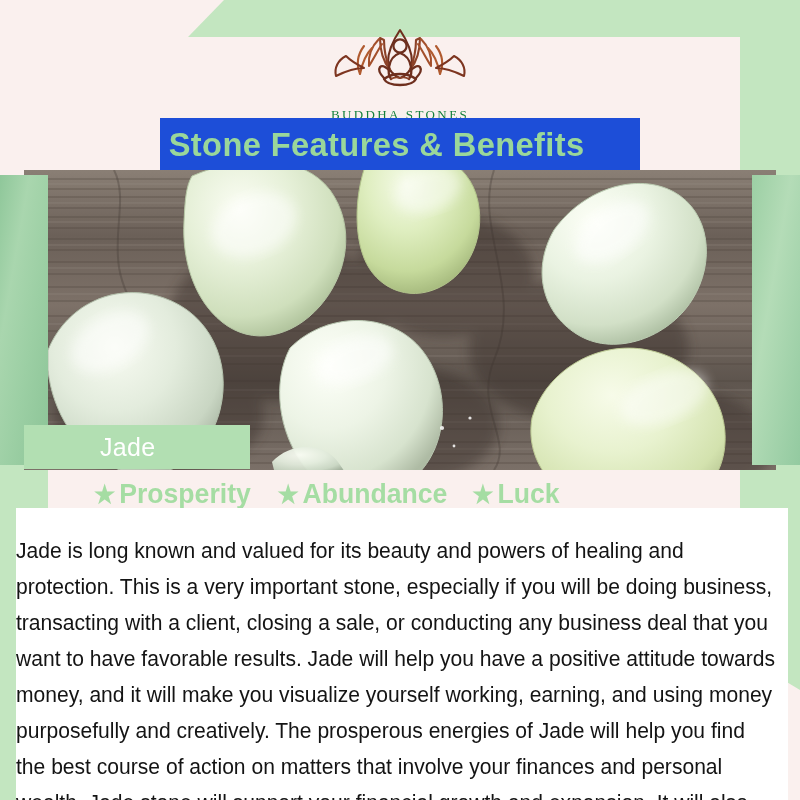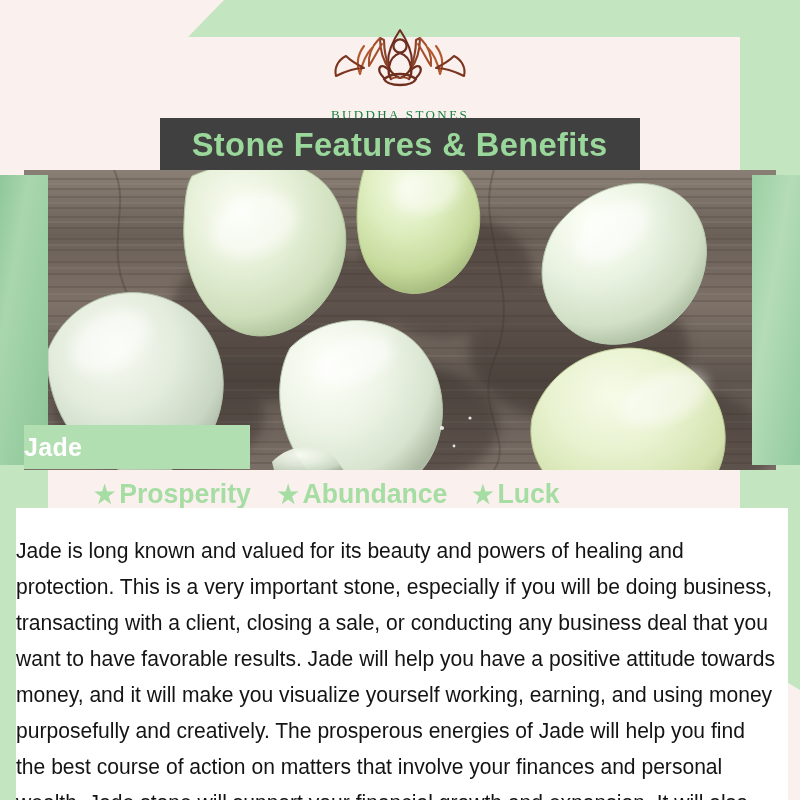"Stone Features & Benefits" .title-plaque { background: #404040 -> #1d4ed8; justify-content: center -> flex-start }
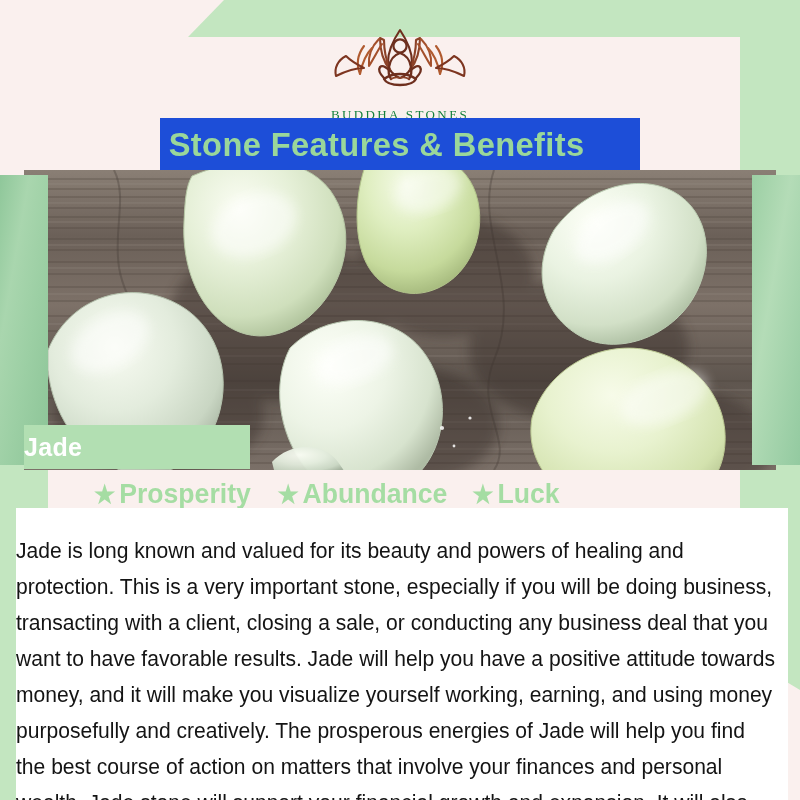"Jade" .jade-text { font-weight: bold -> normal; margin-left: none -> 76px }
